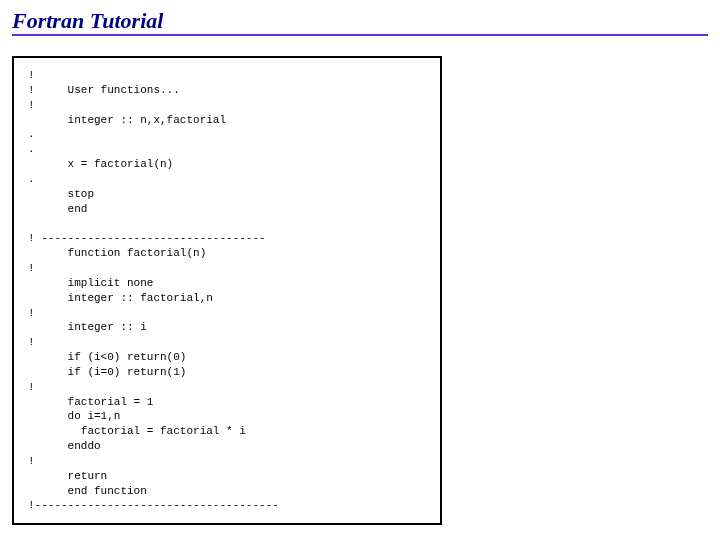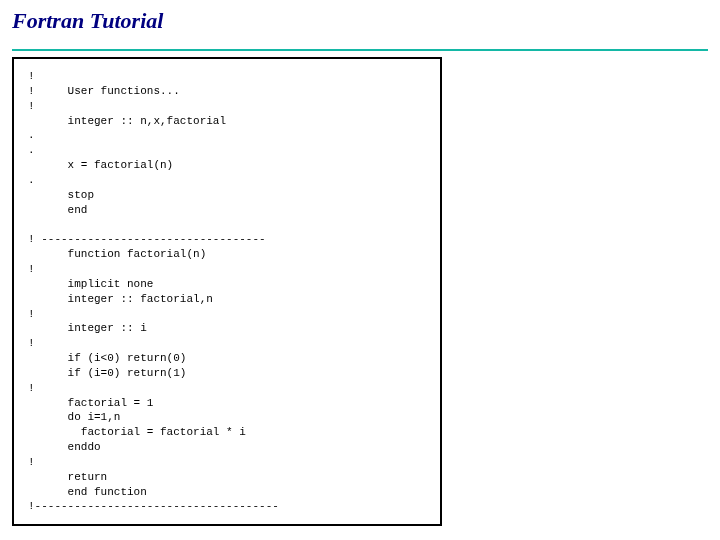"Fortran Tutorial" .title { border-bottom: 2px solid #14b8a6 -> 2px solid #6d28d9; margin-bottom: 6px -> 20px; padding-bottom: 15px -> 0 }
